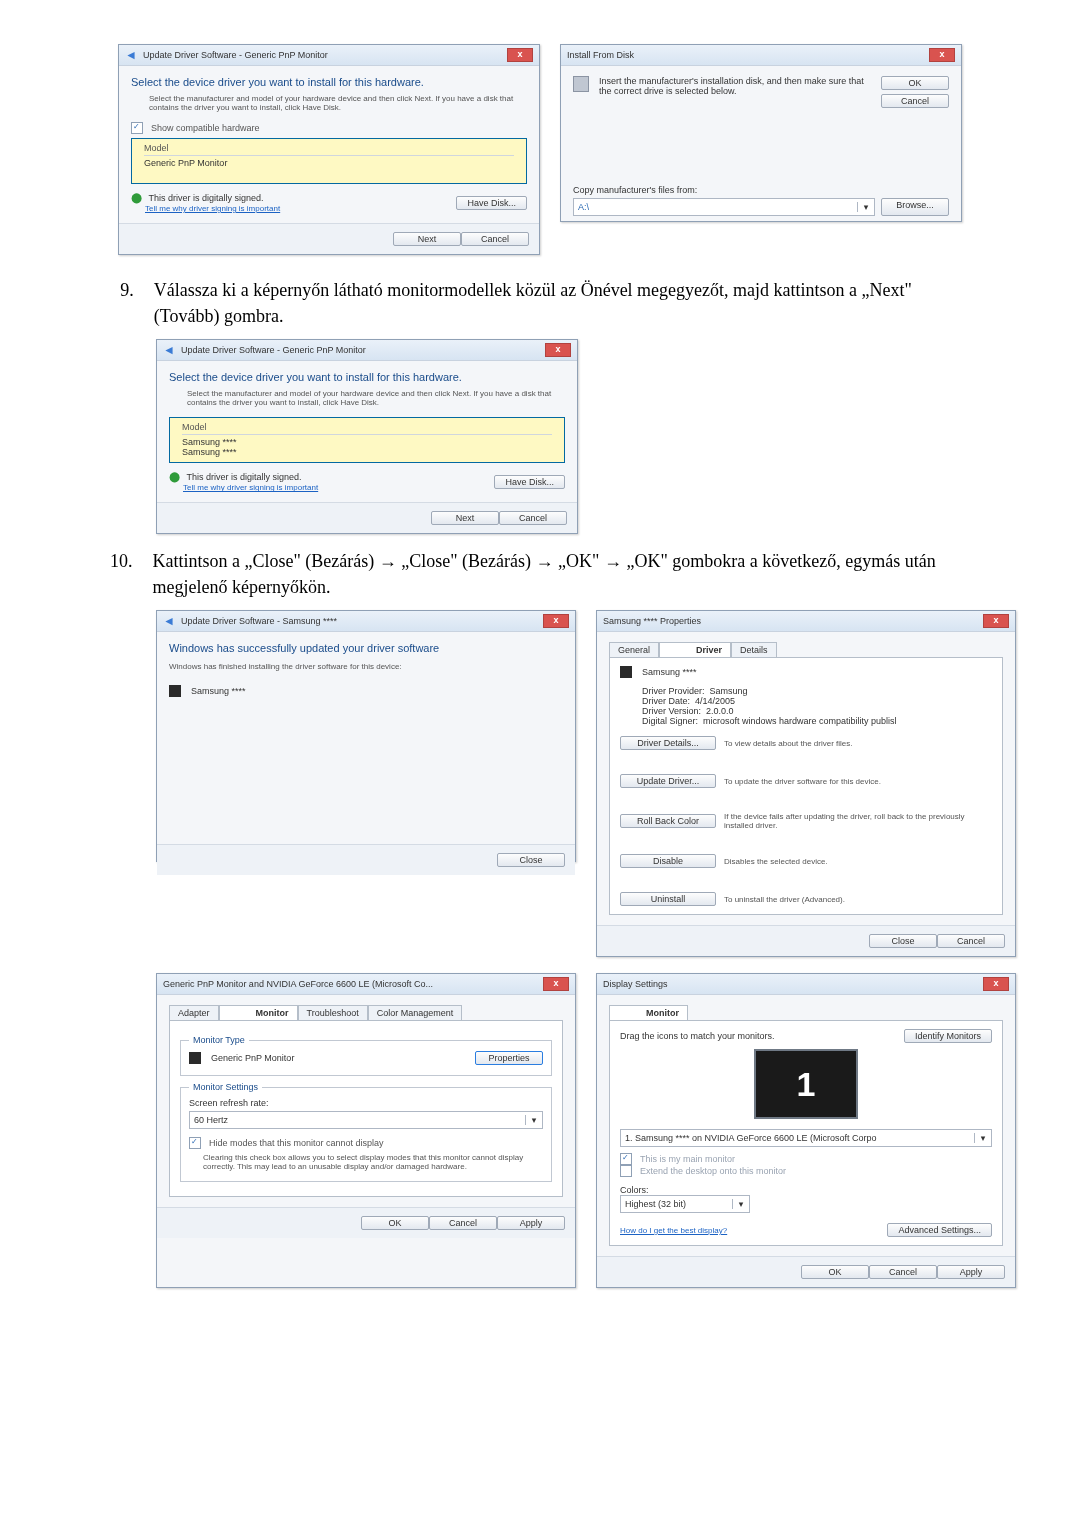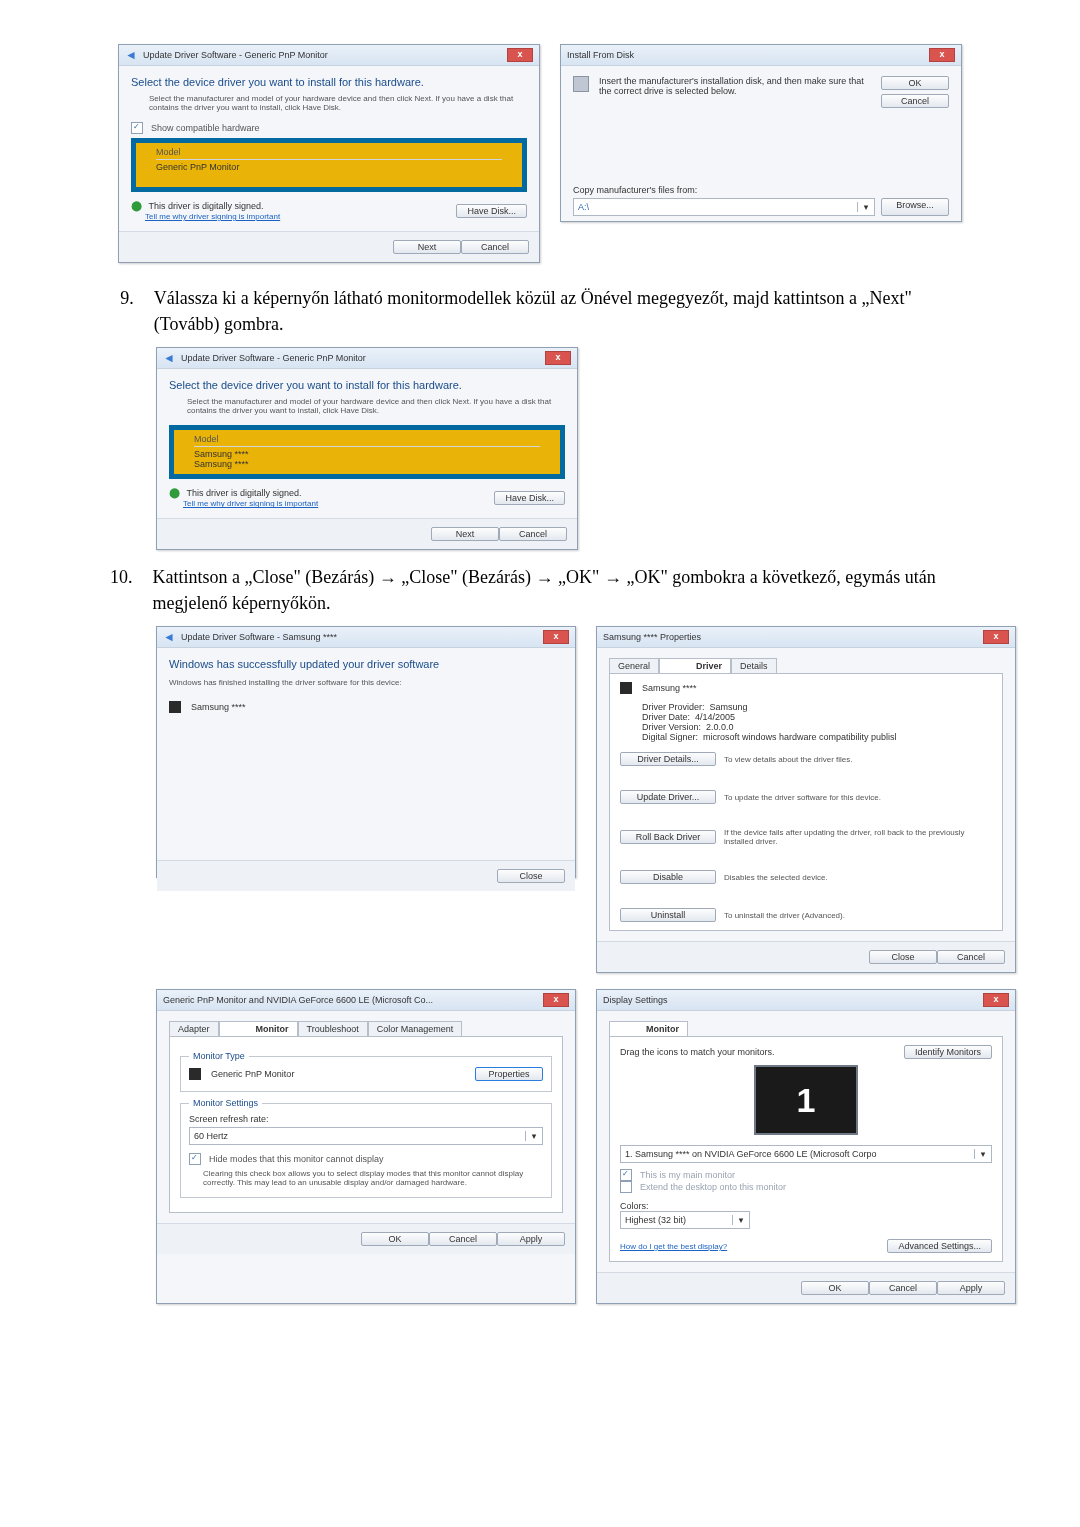"Model" .listbox { background: #eab308 -> #fef9c3; border: 5px solid #0369a1 -> 1px solid #0369a1; padding: 4px 20px -> 4px 12px }
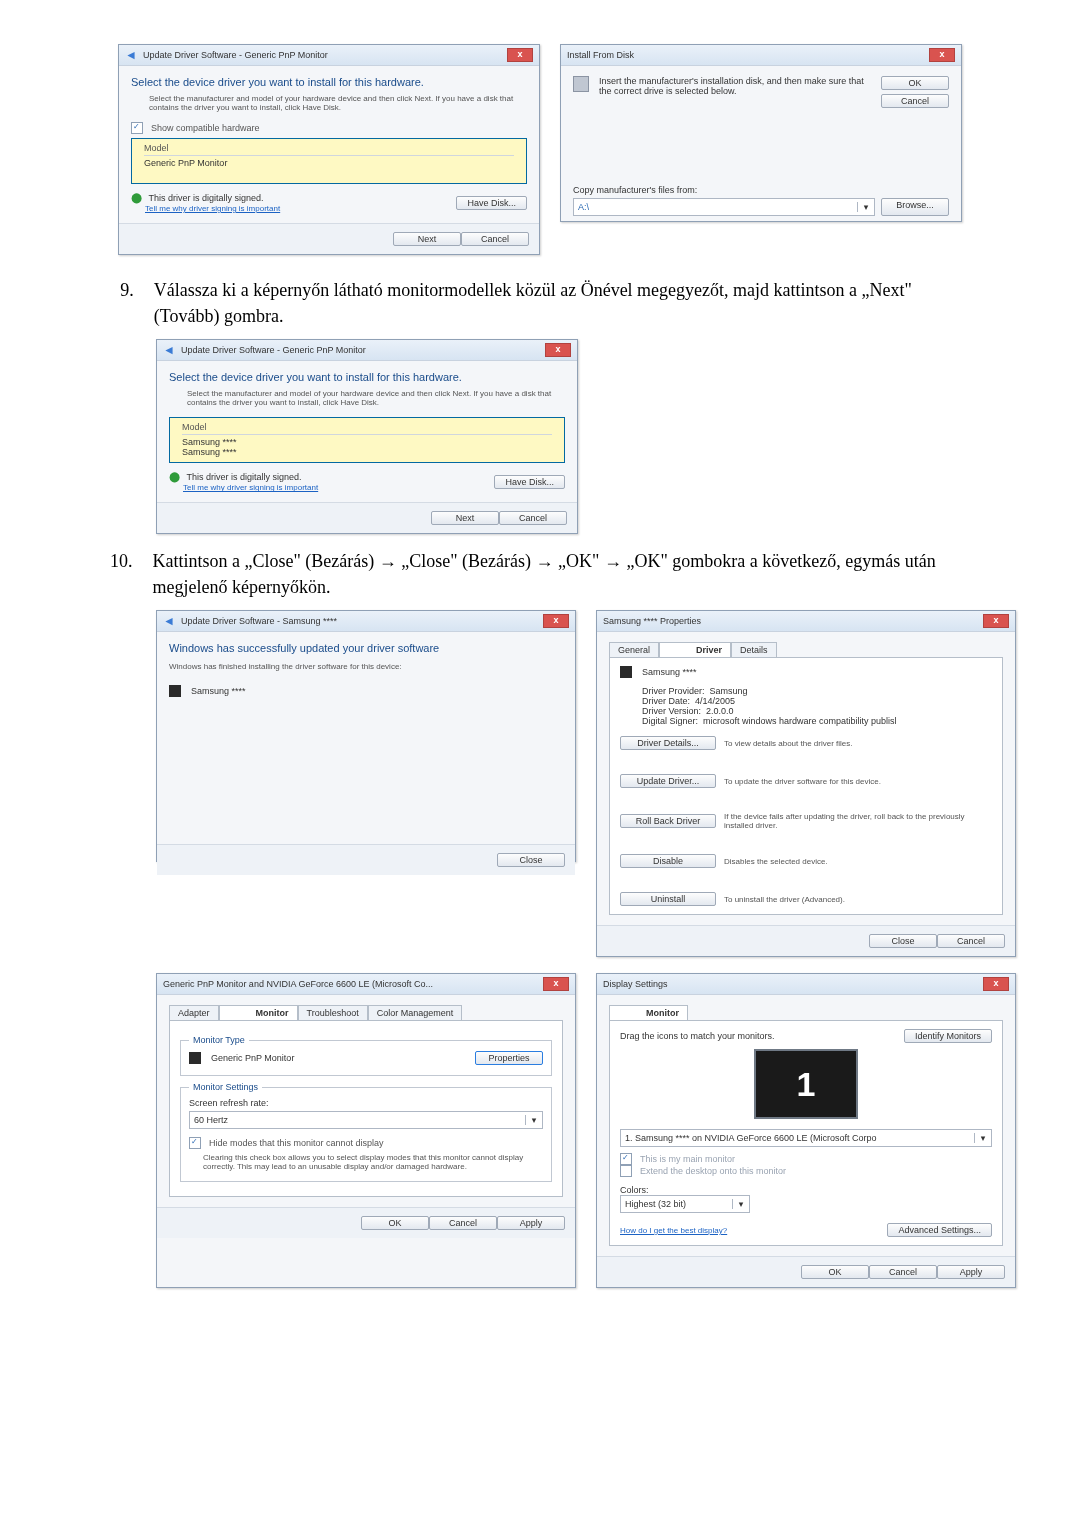"Roll Back Driver" span.dlg-btn { text: Driver -> Color }
